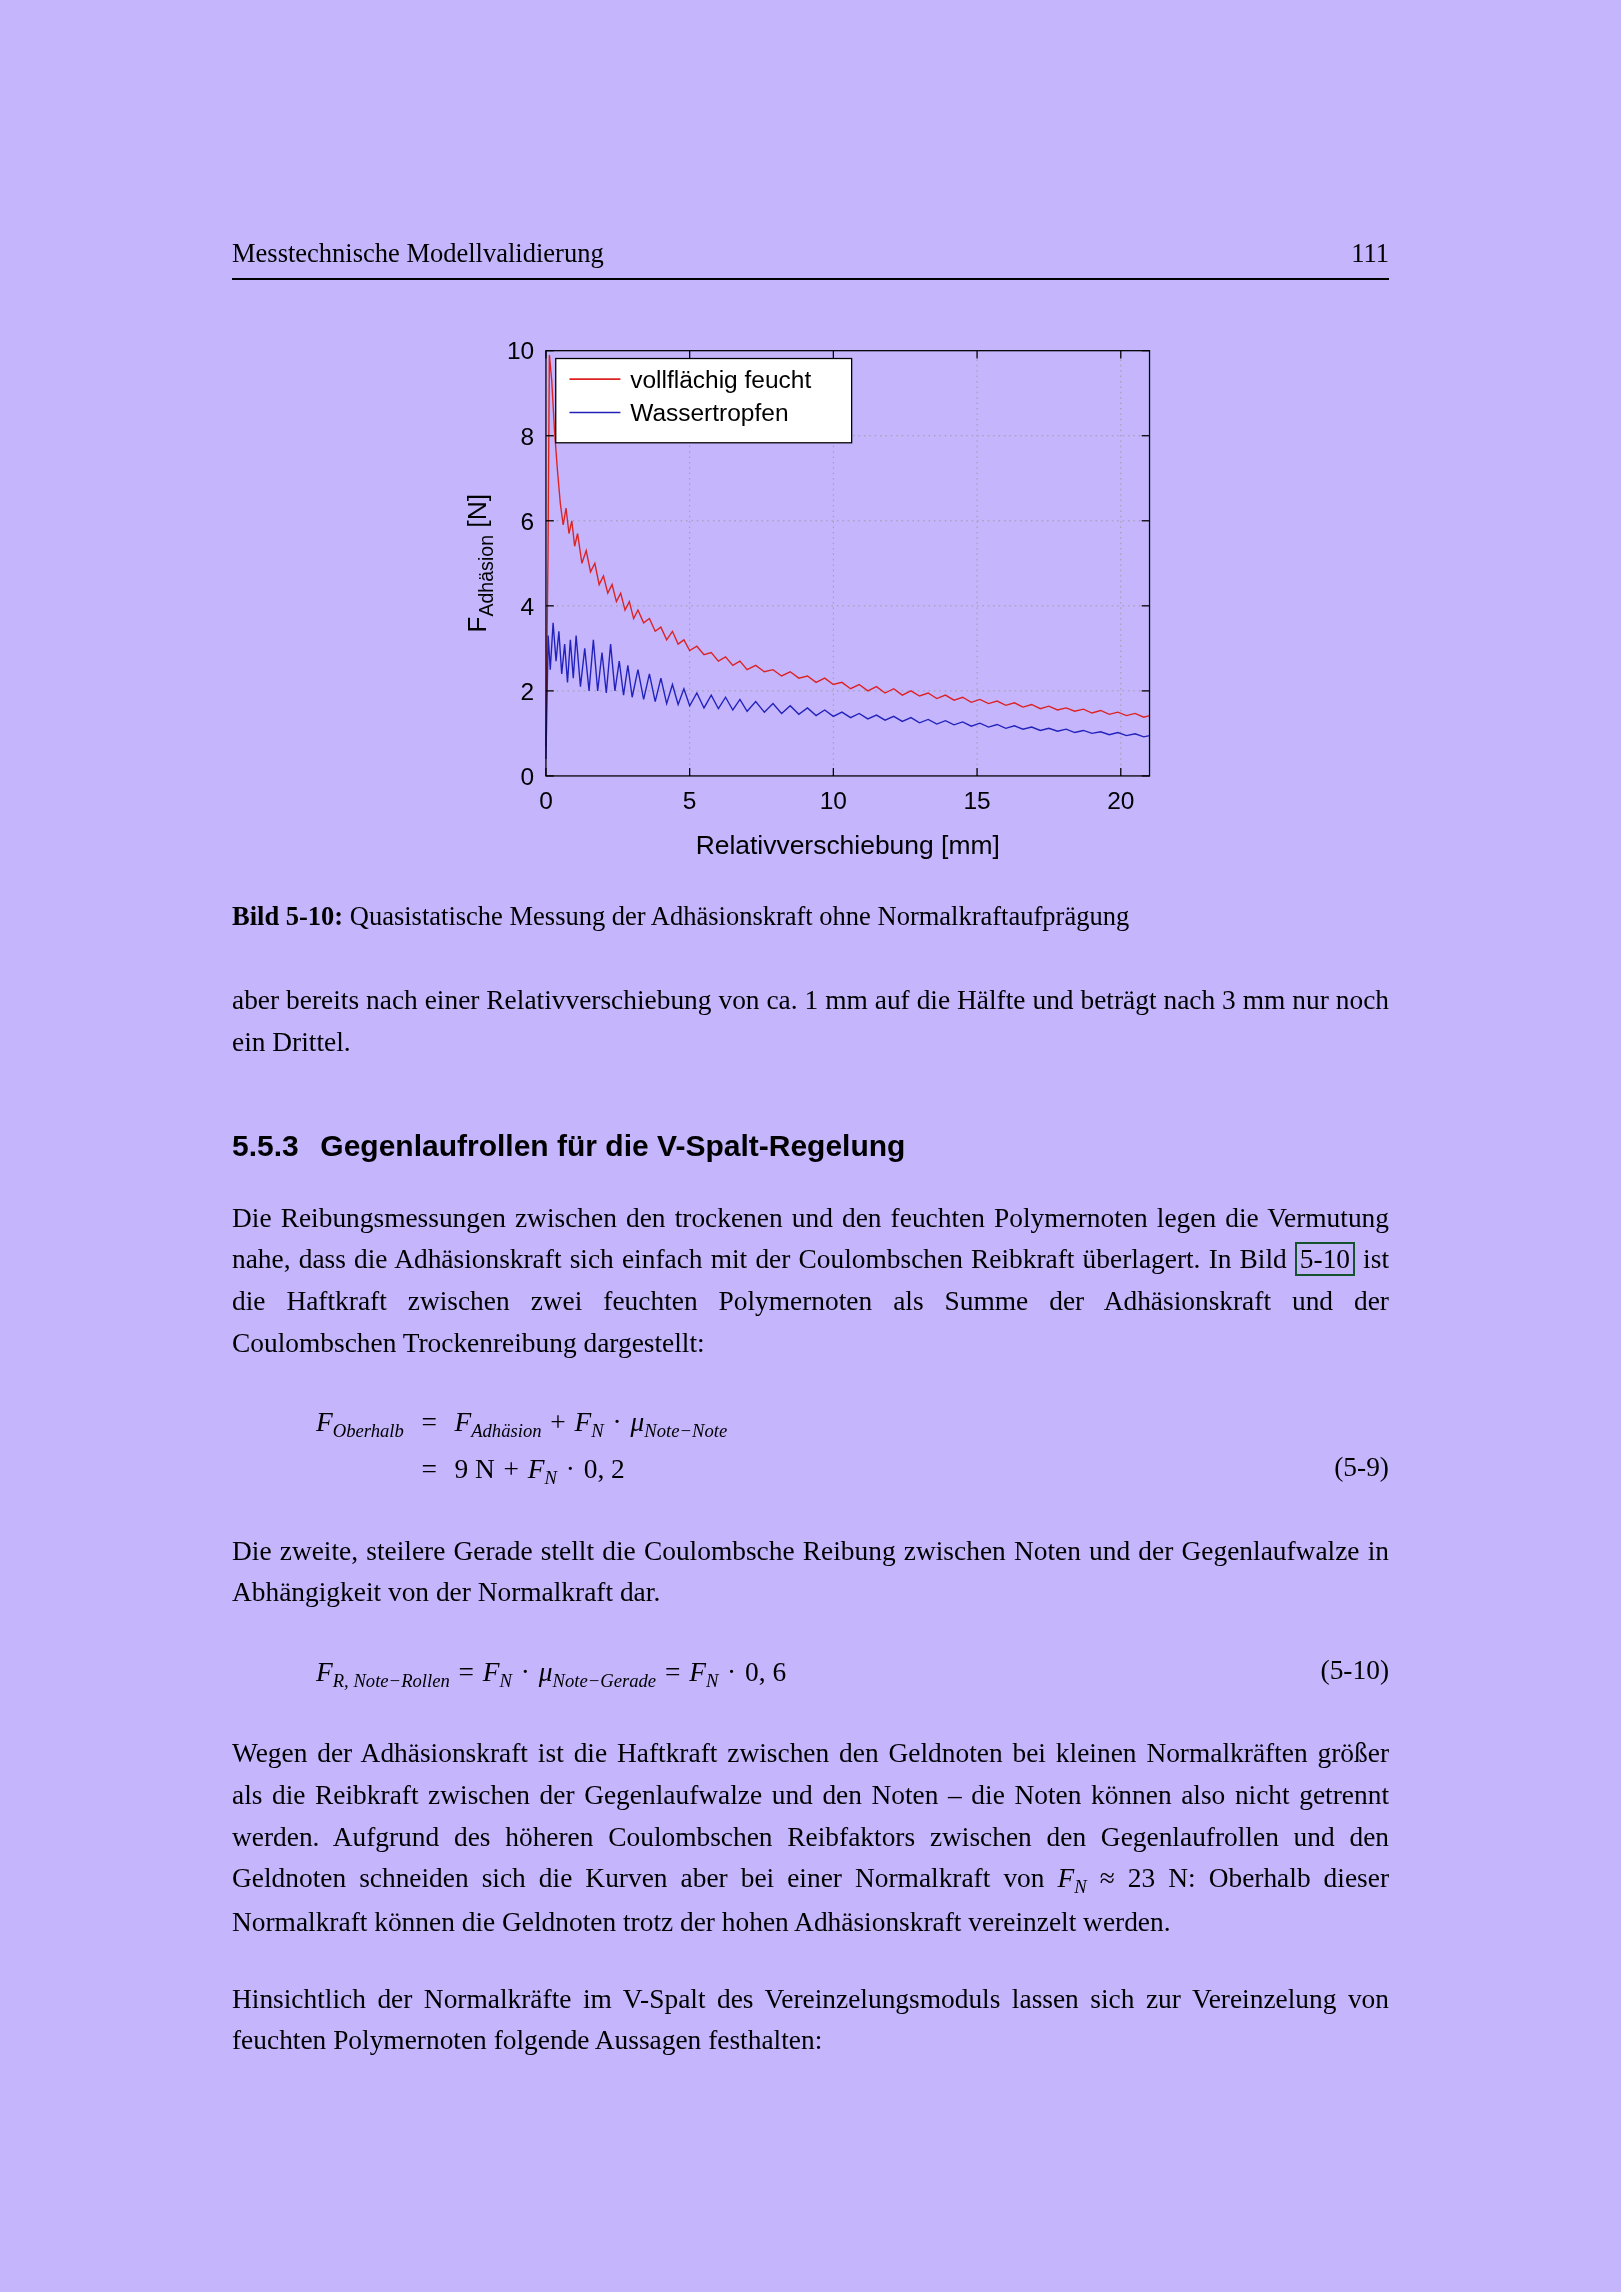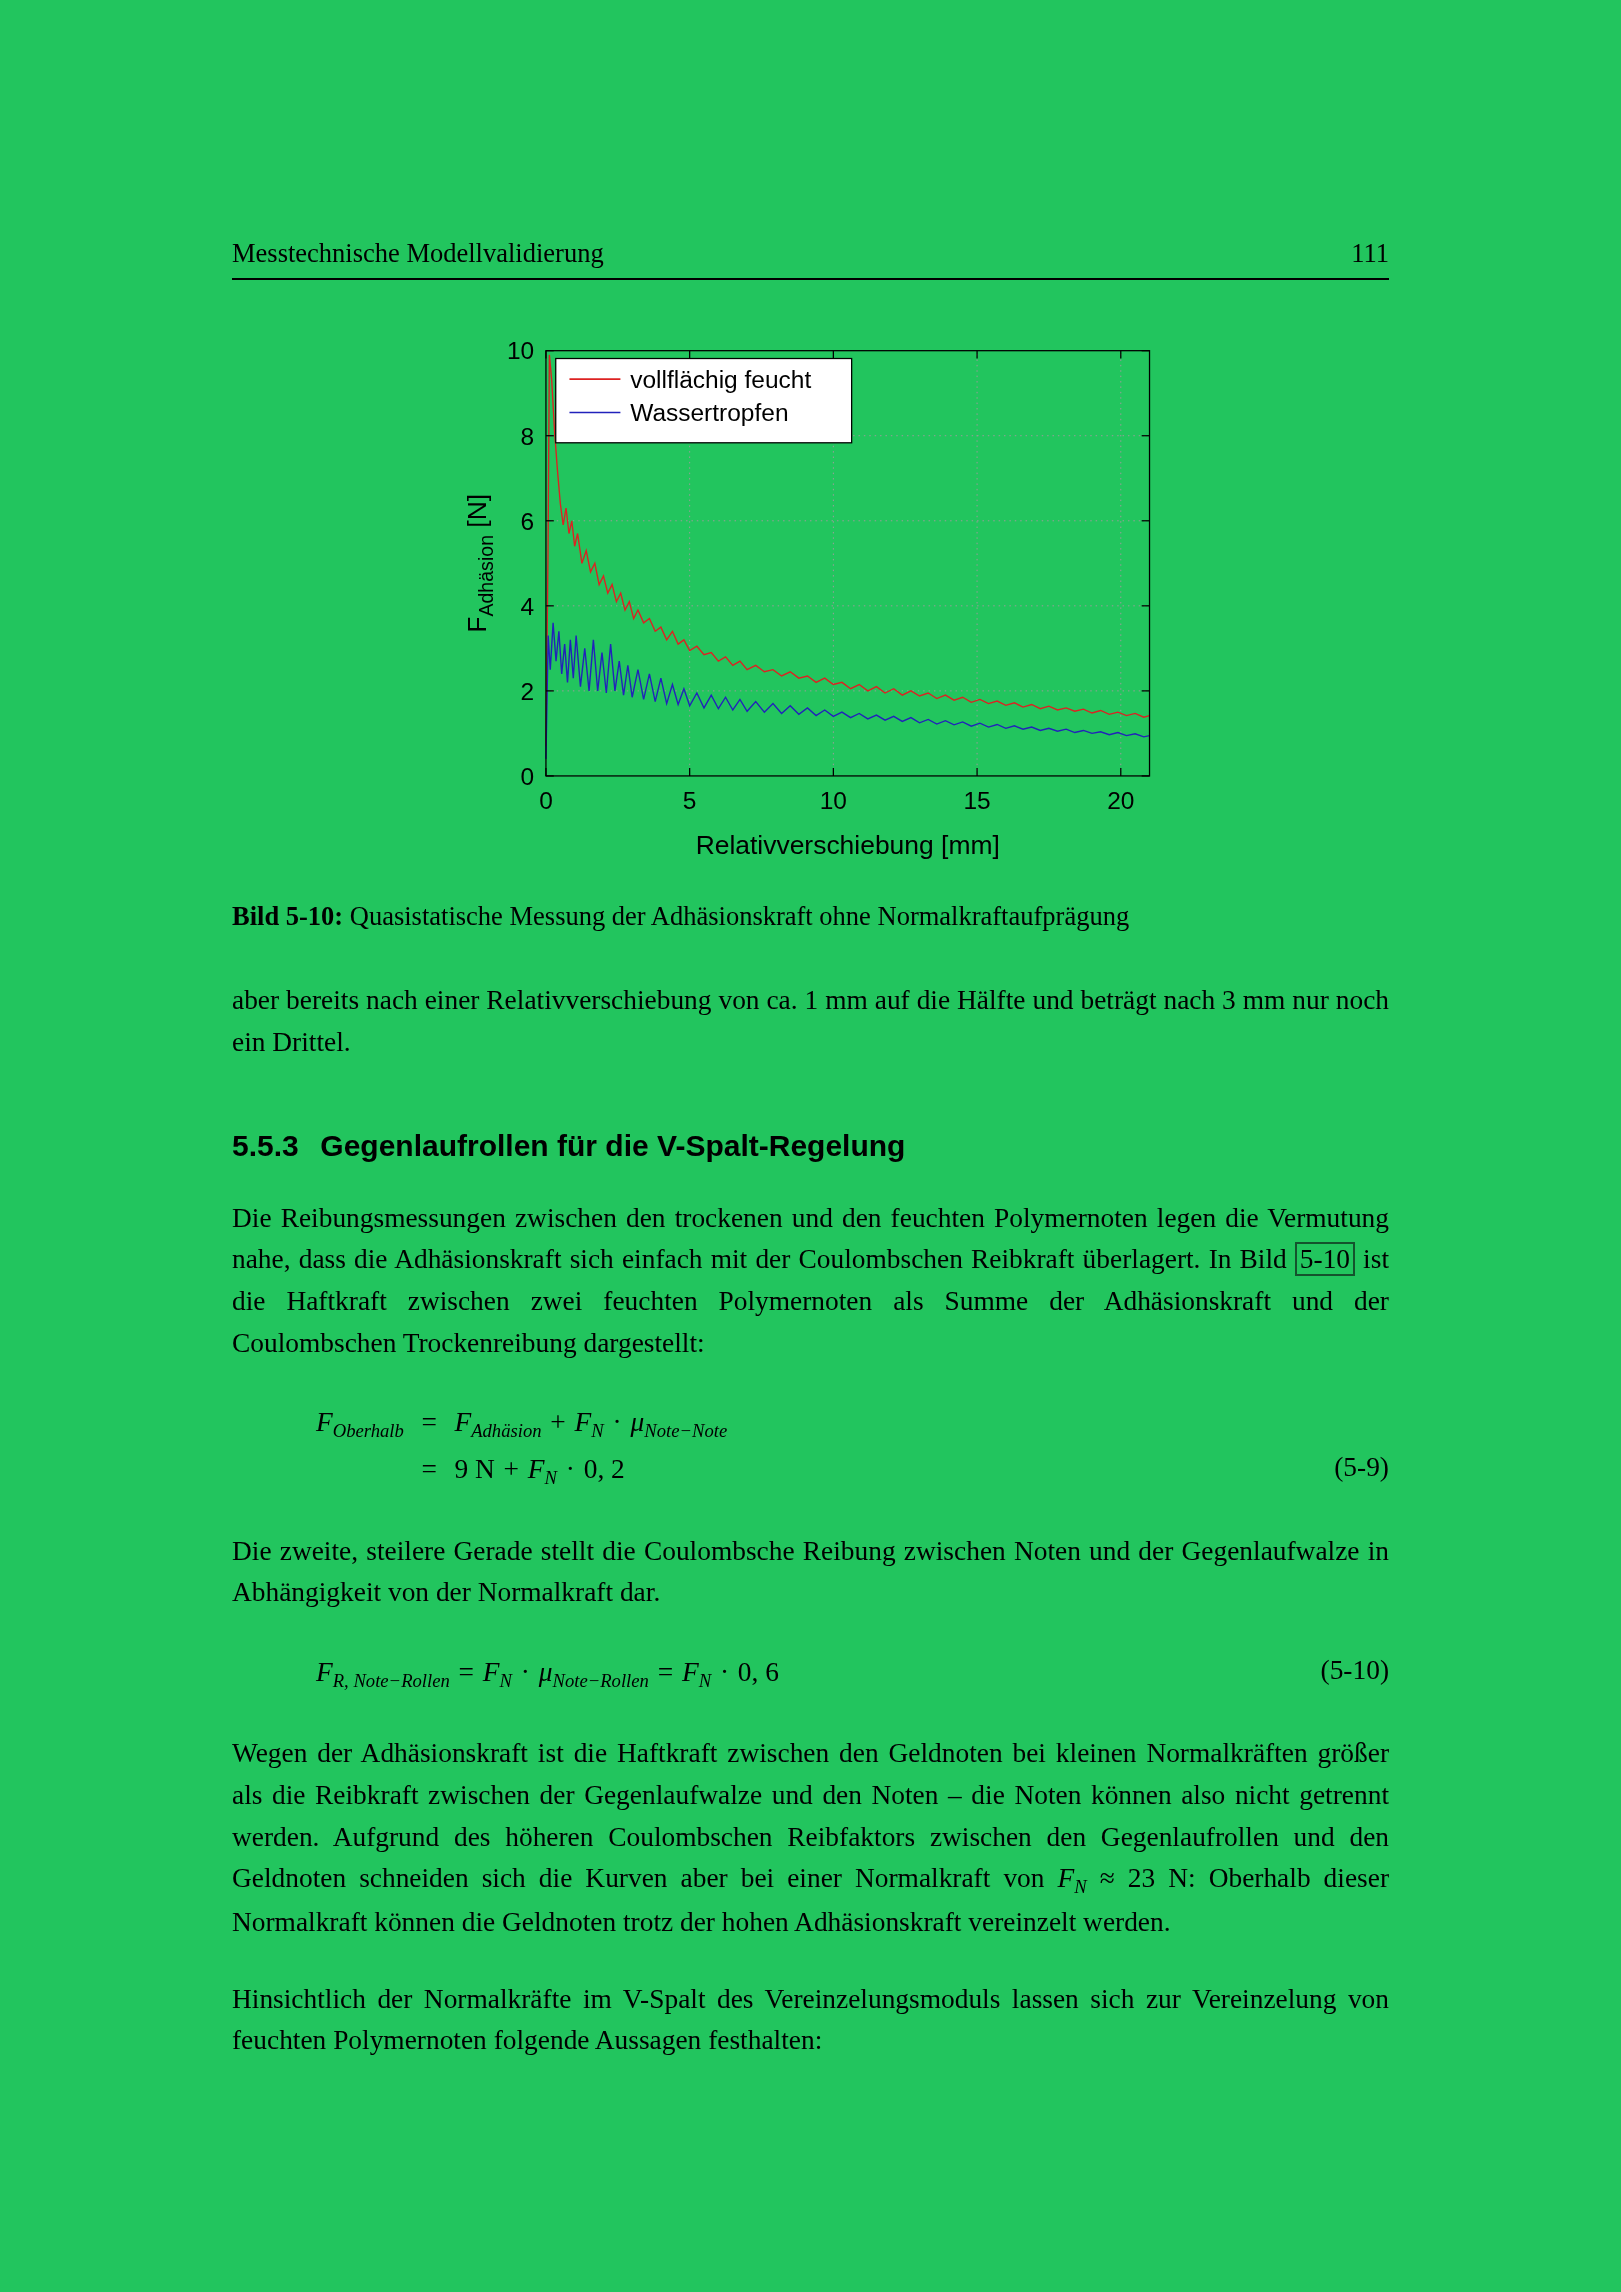"Messtechnische Modellvalidierung" .page { background: #22c55e -> #c4b5fd }
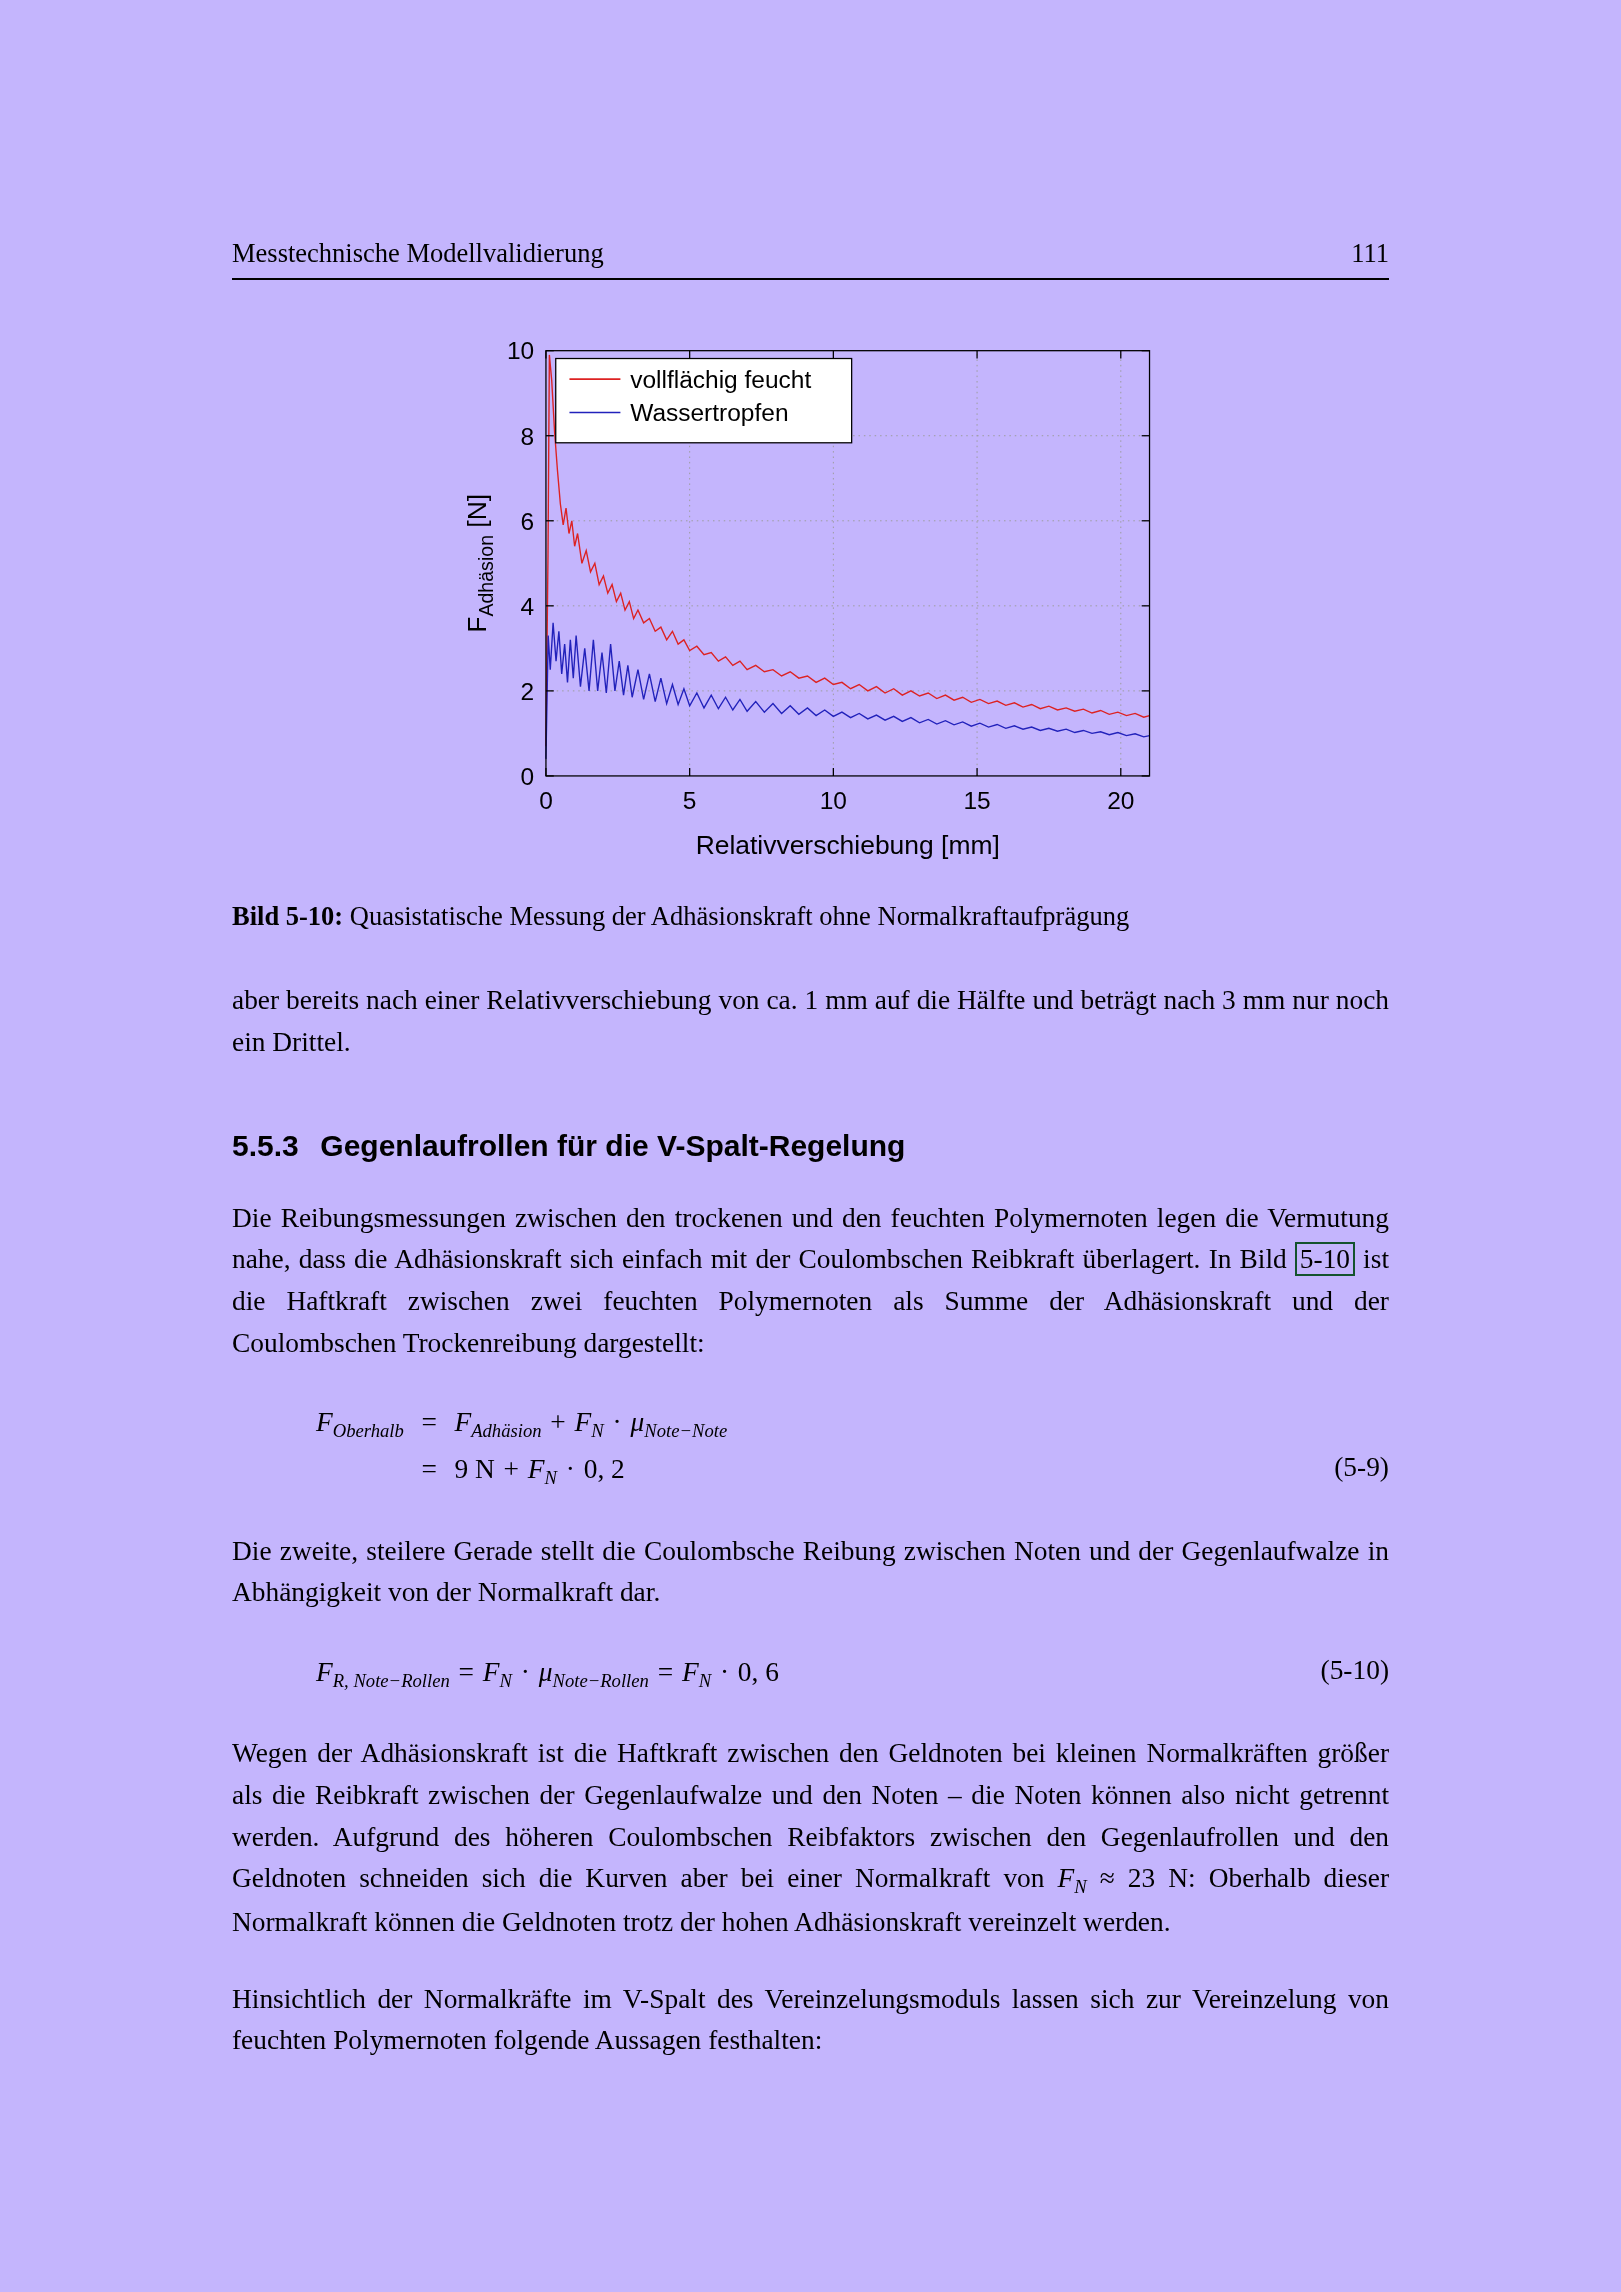"Note−Rollen" sub.msub { text: Rollen -> Gerade }
